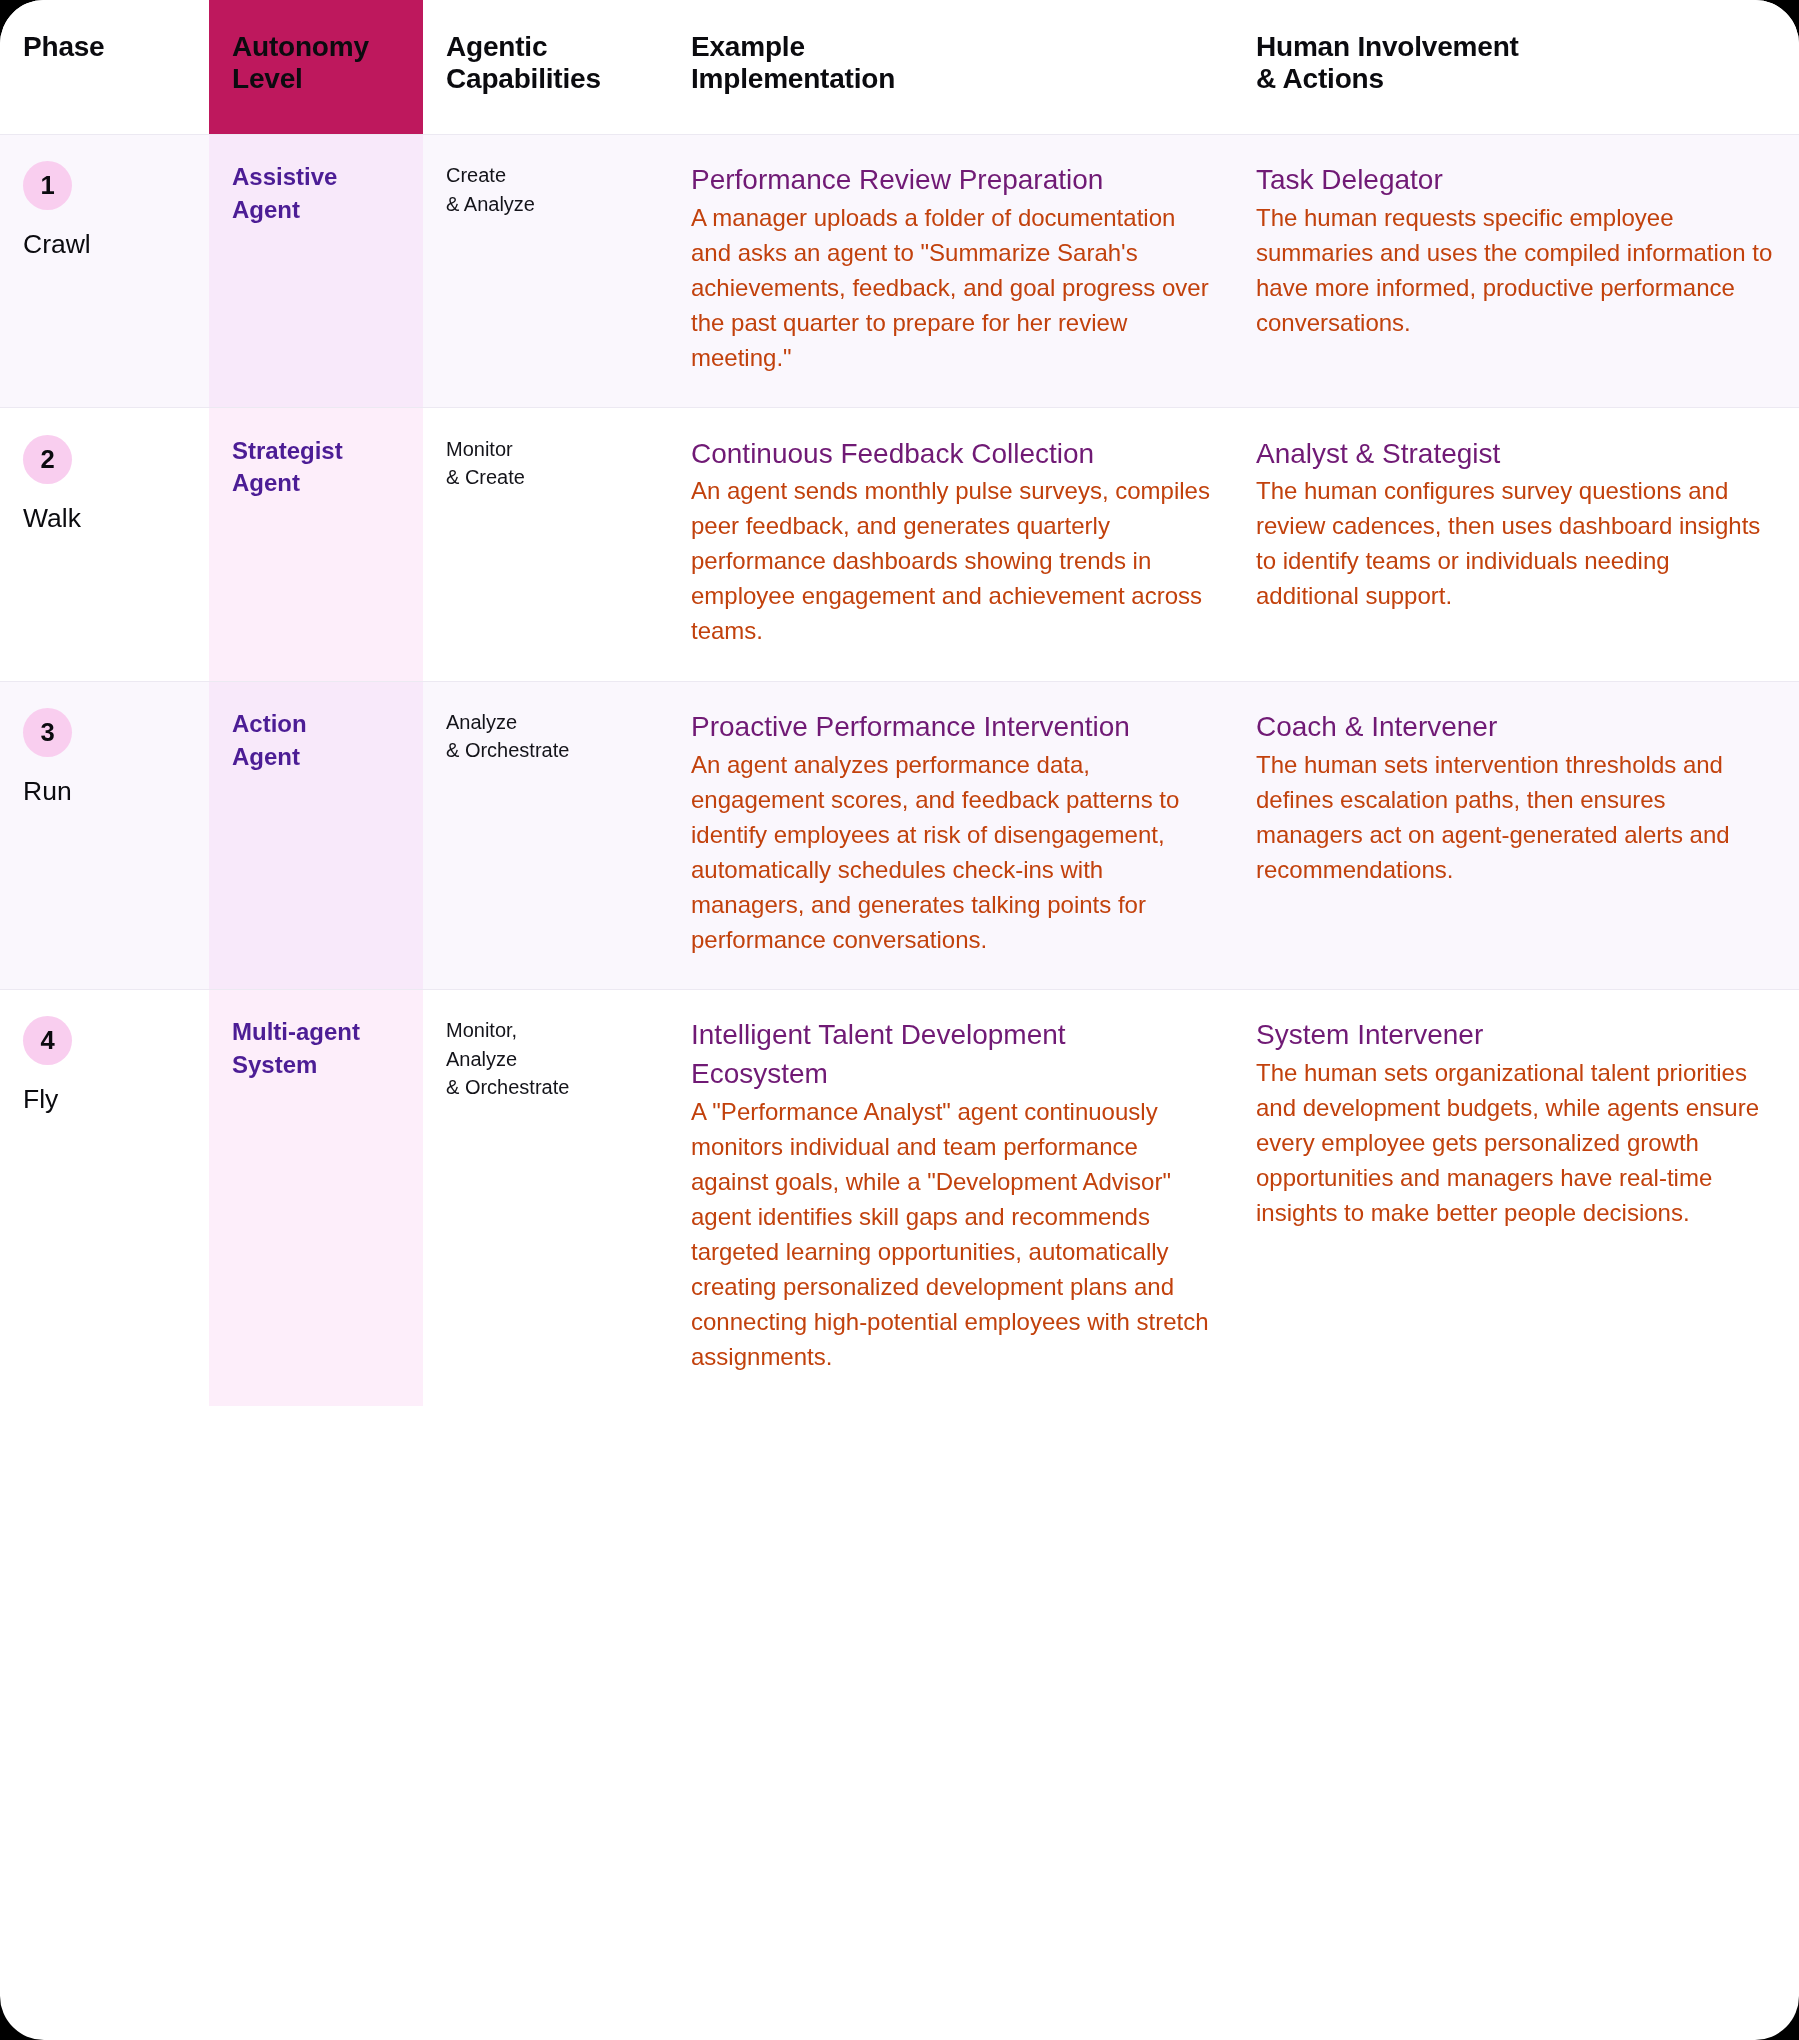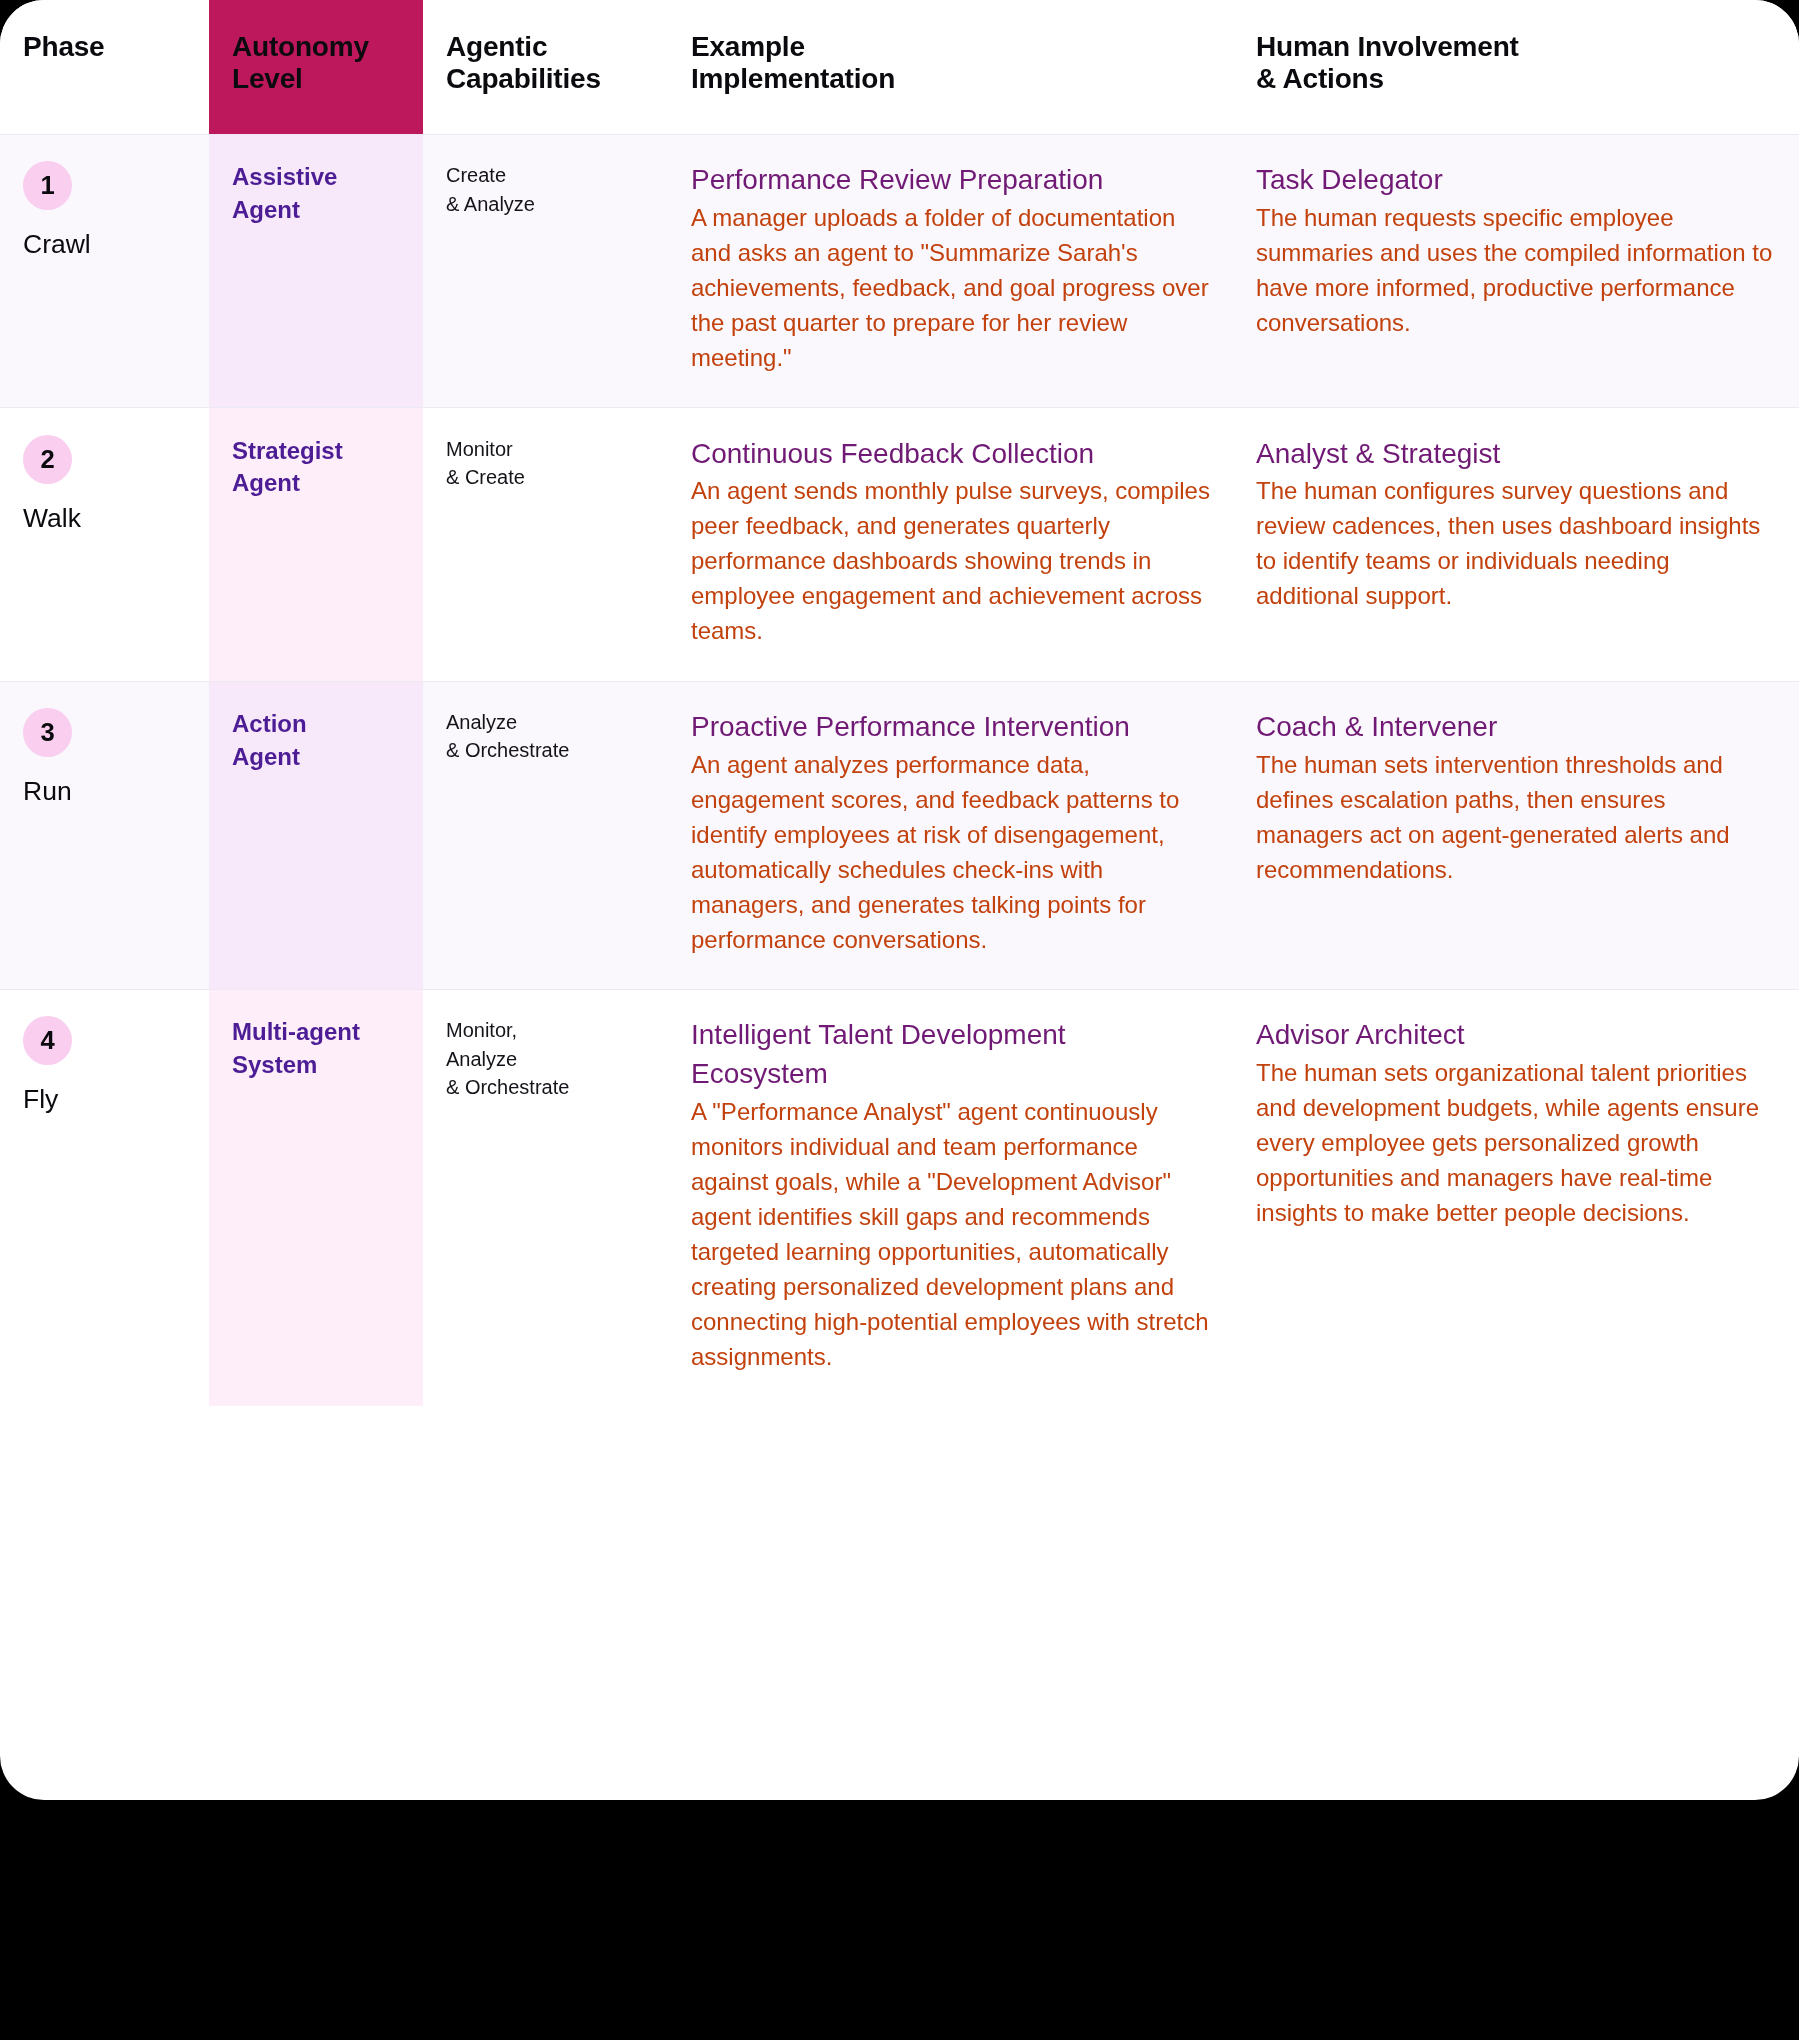"Phase" .card { height: 1800px -> 2040px }
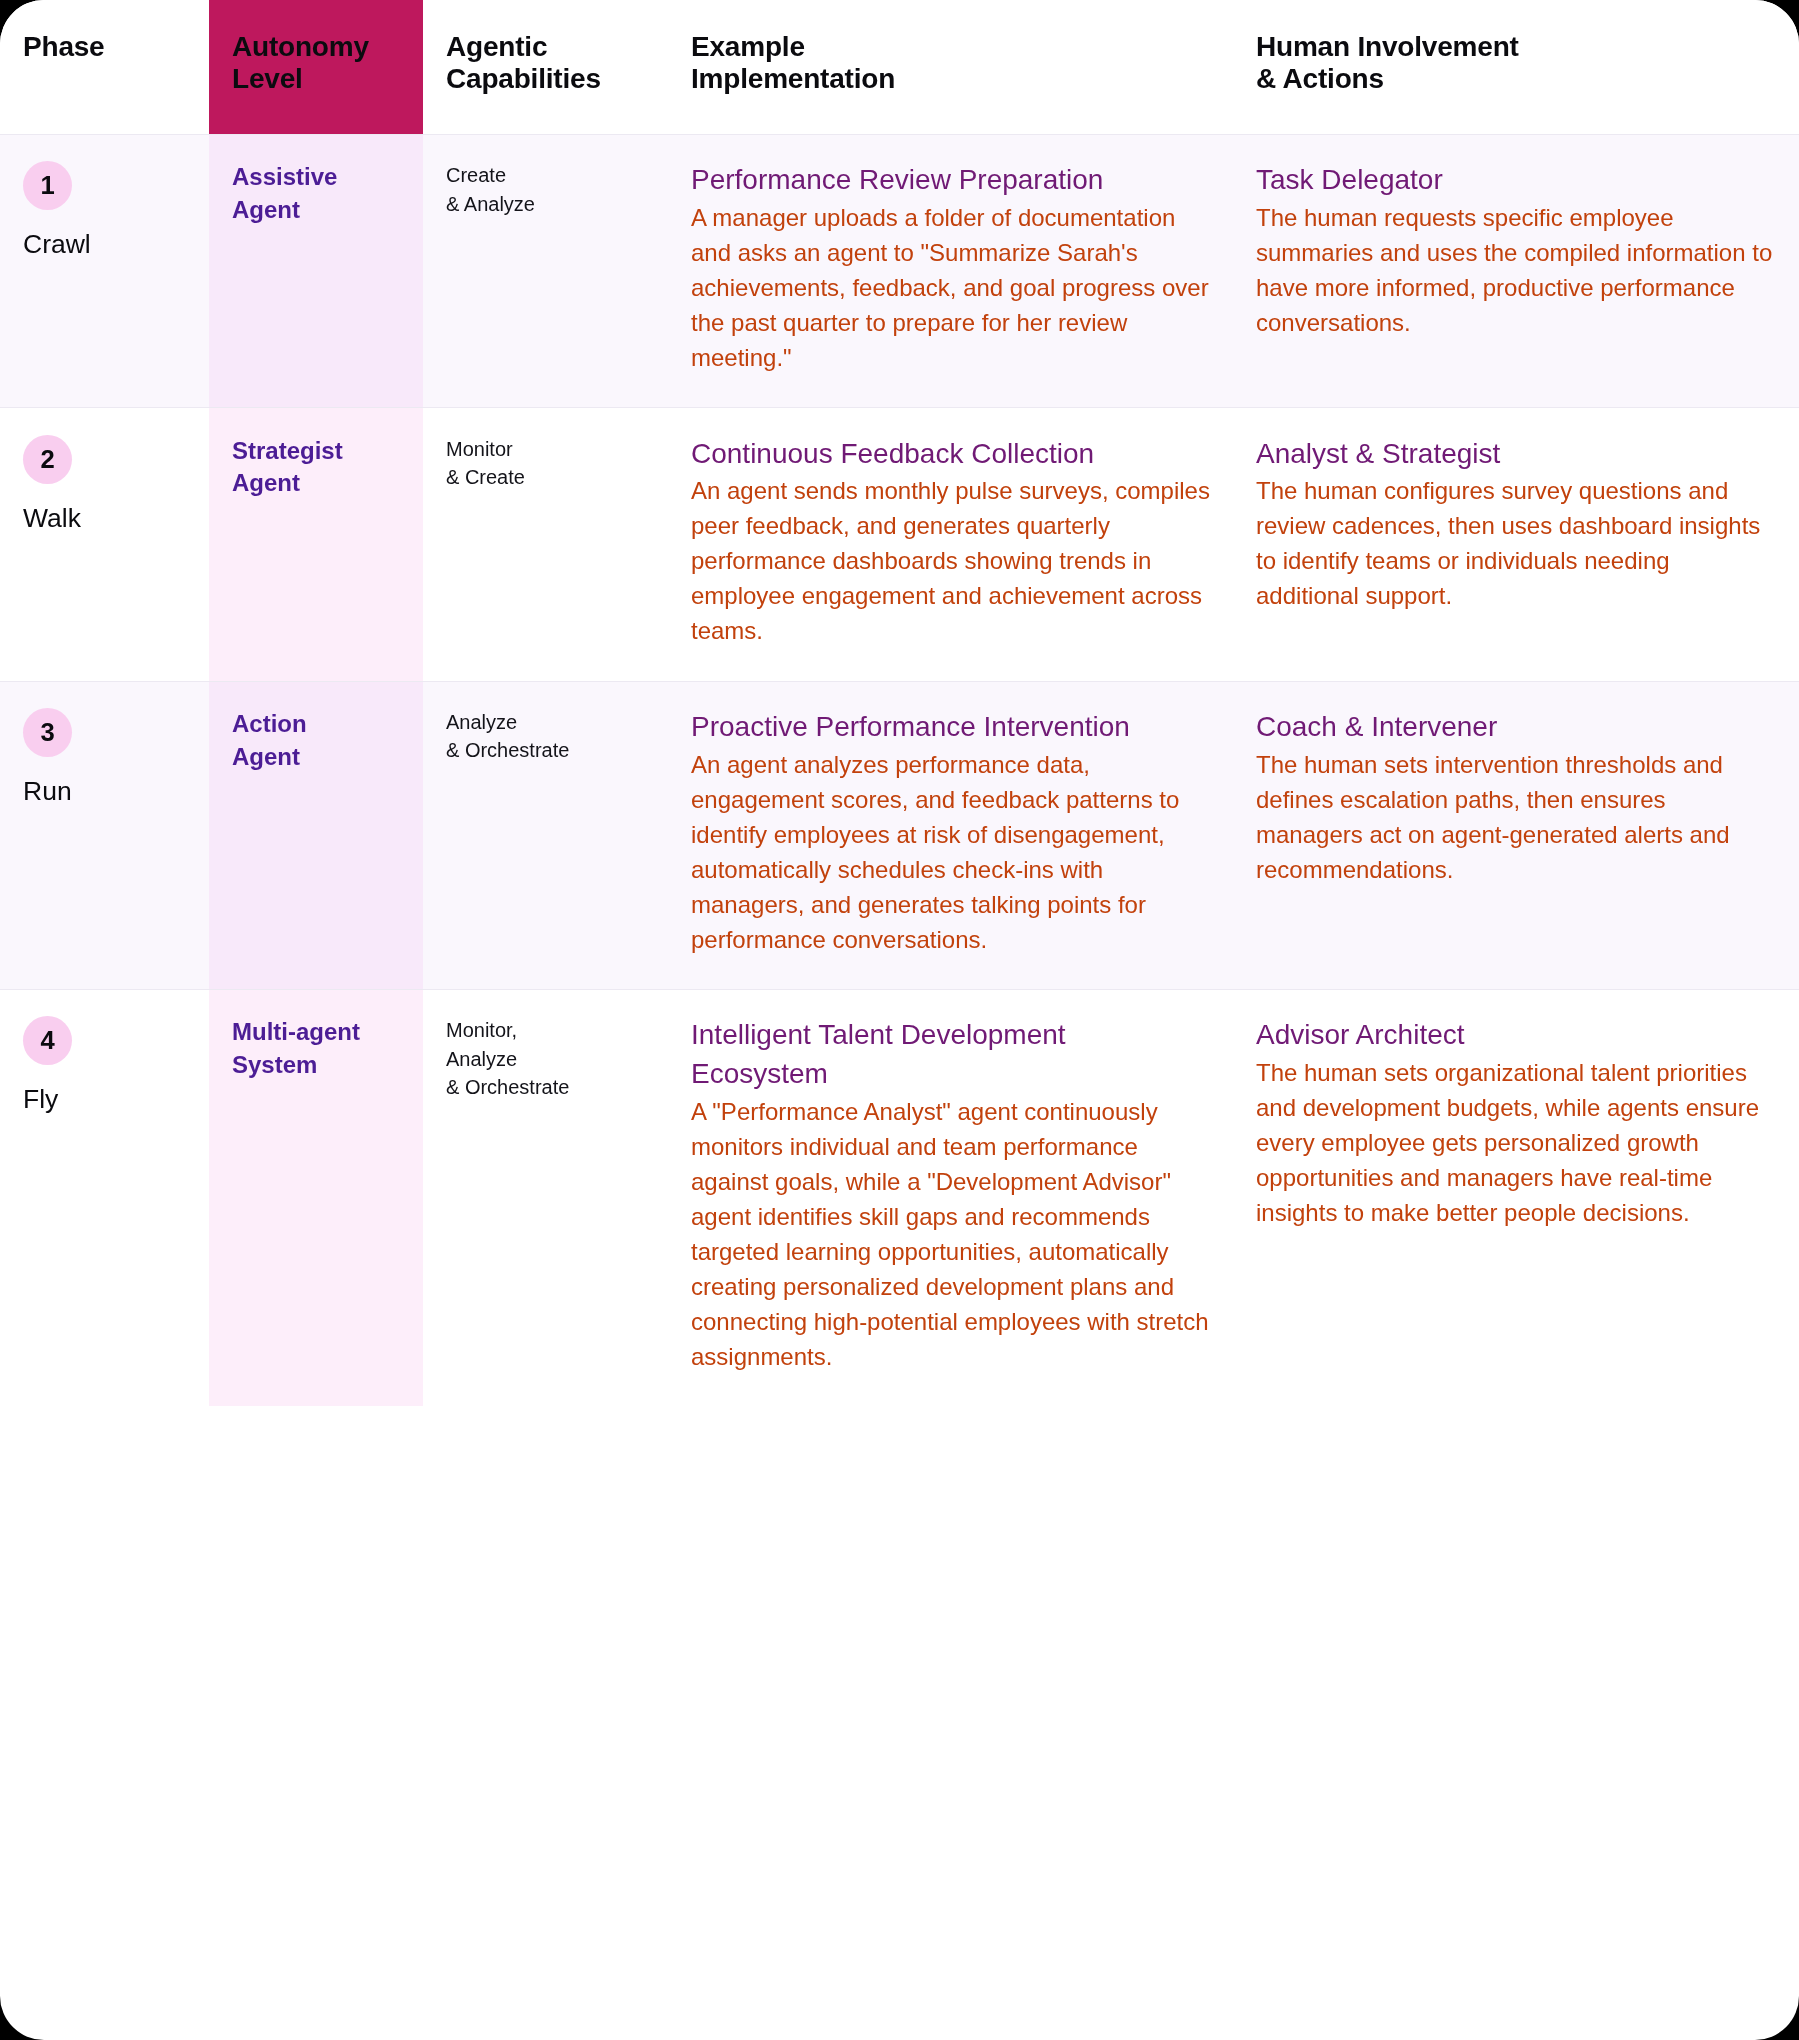"Advisor Architect" span.cell-title { text: Advisor Architect -> System Intervener }
